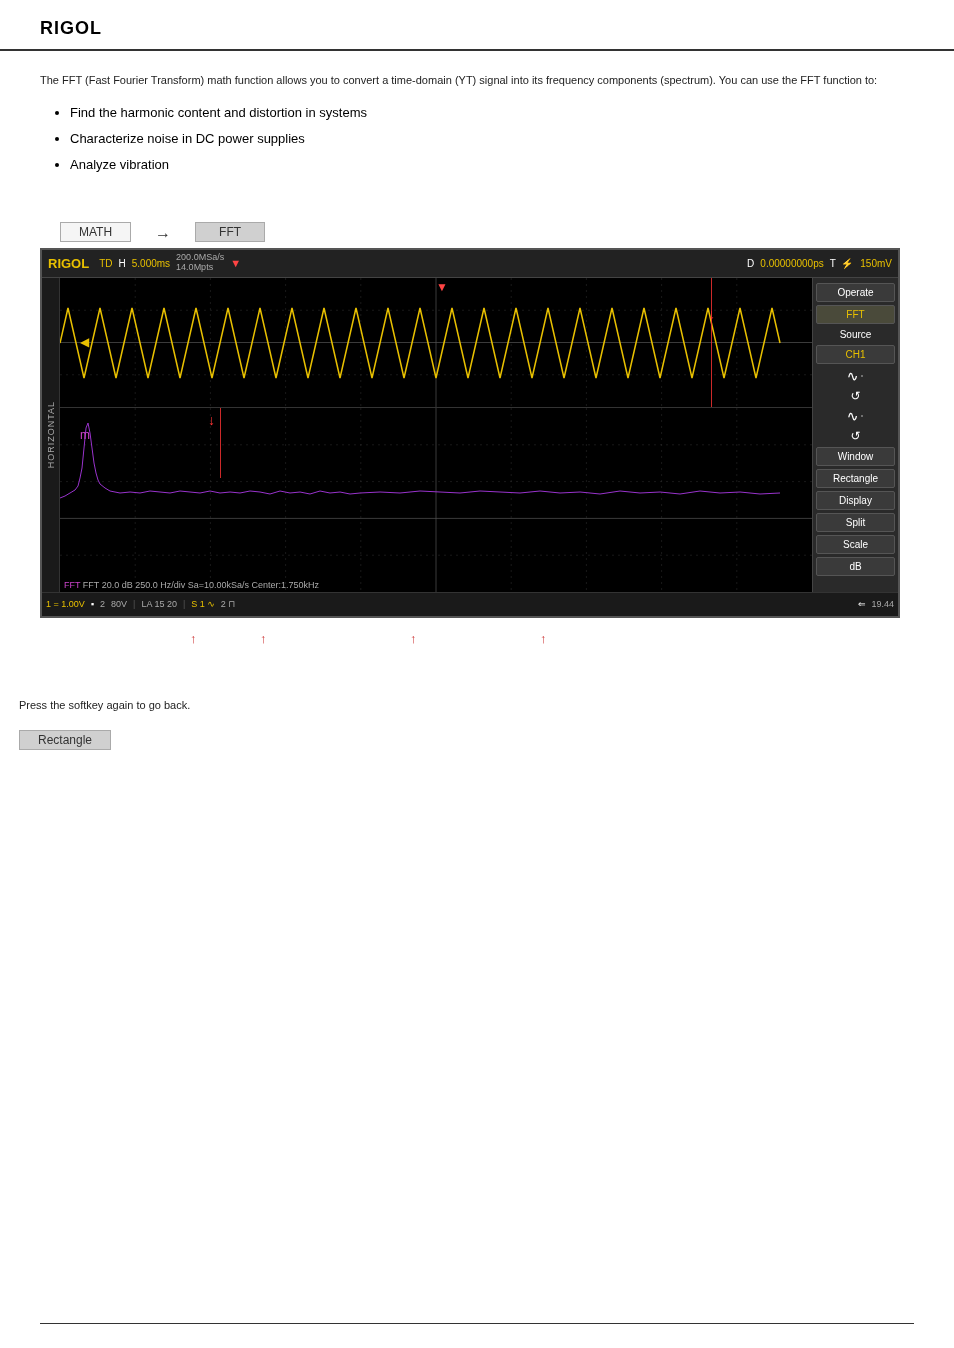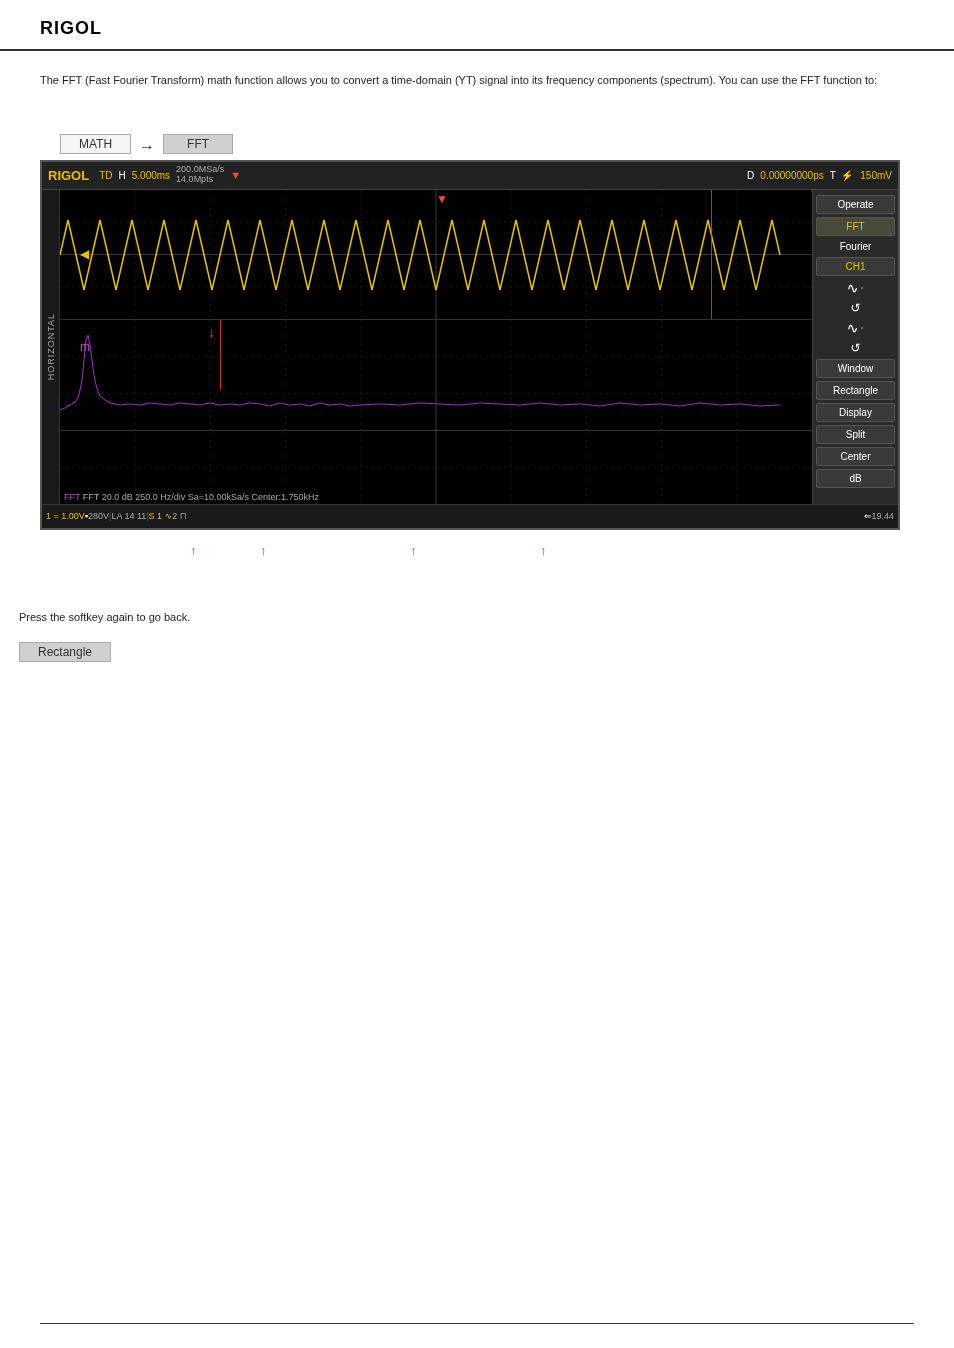"Find the harmonic content and" ul.bullet-list { html: none -> <ul> <li>Find the harmonic content and distortion in systems</li> <li>Characterize noise in DC power supplies</li> <li>Analyze vibration</li> </ul> }
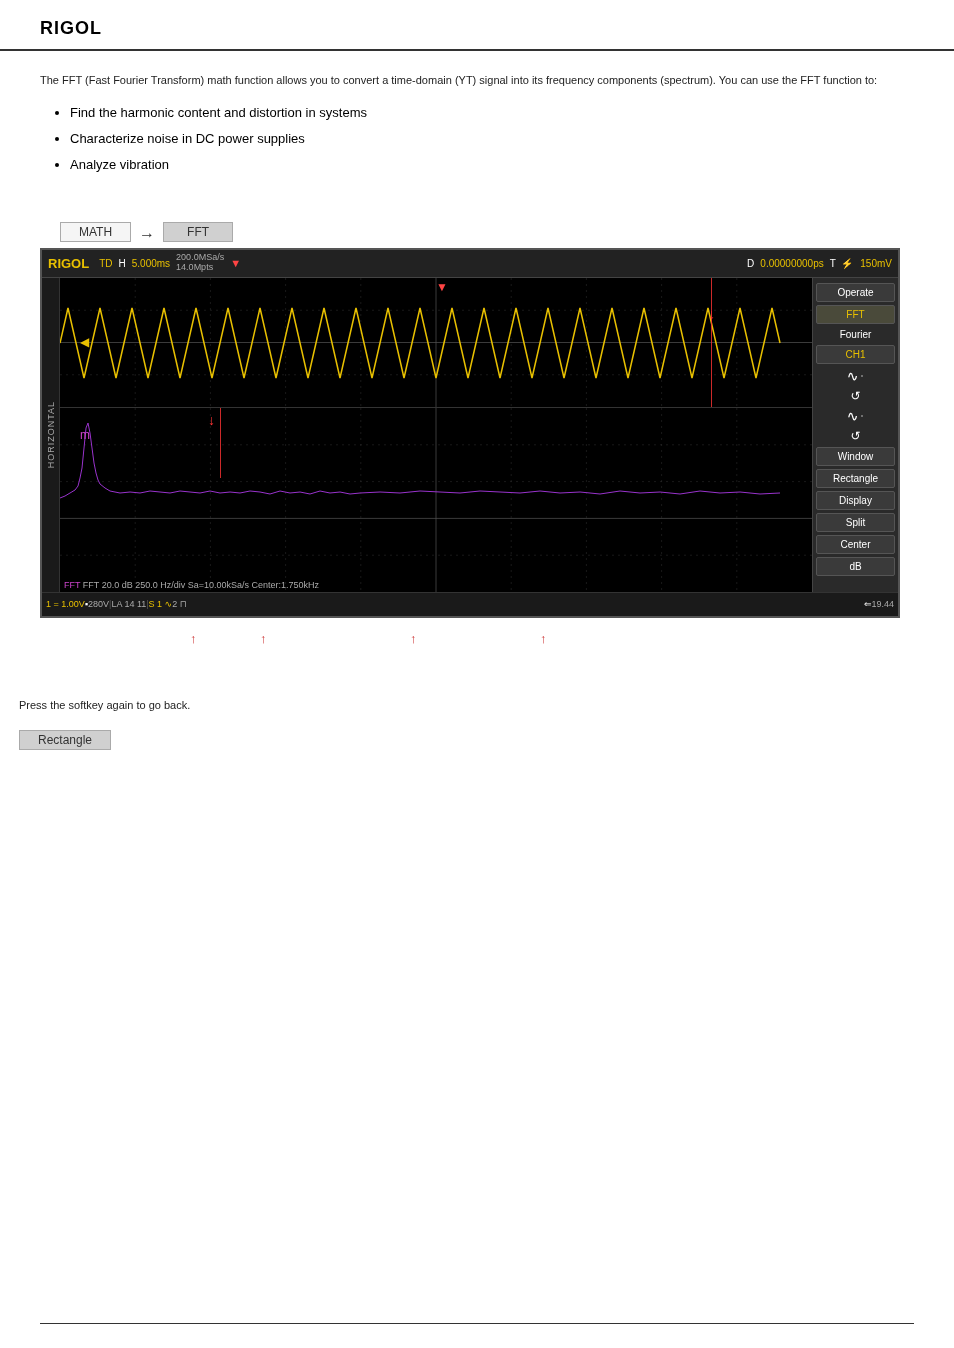"MATH" .arrow-row { gap: 8px -> 24px }
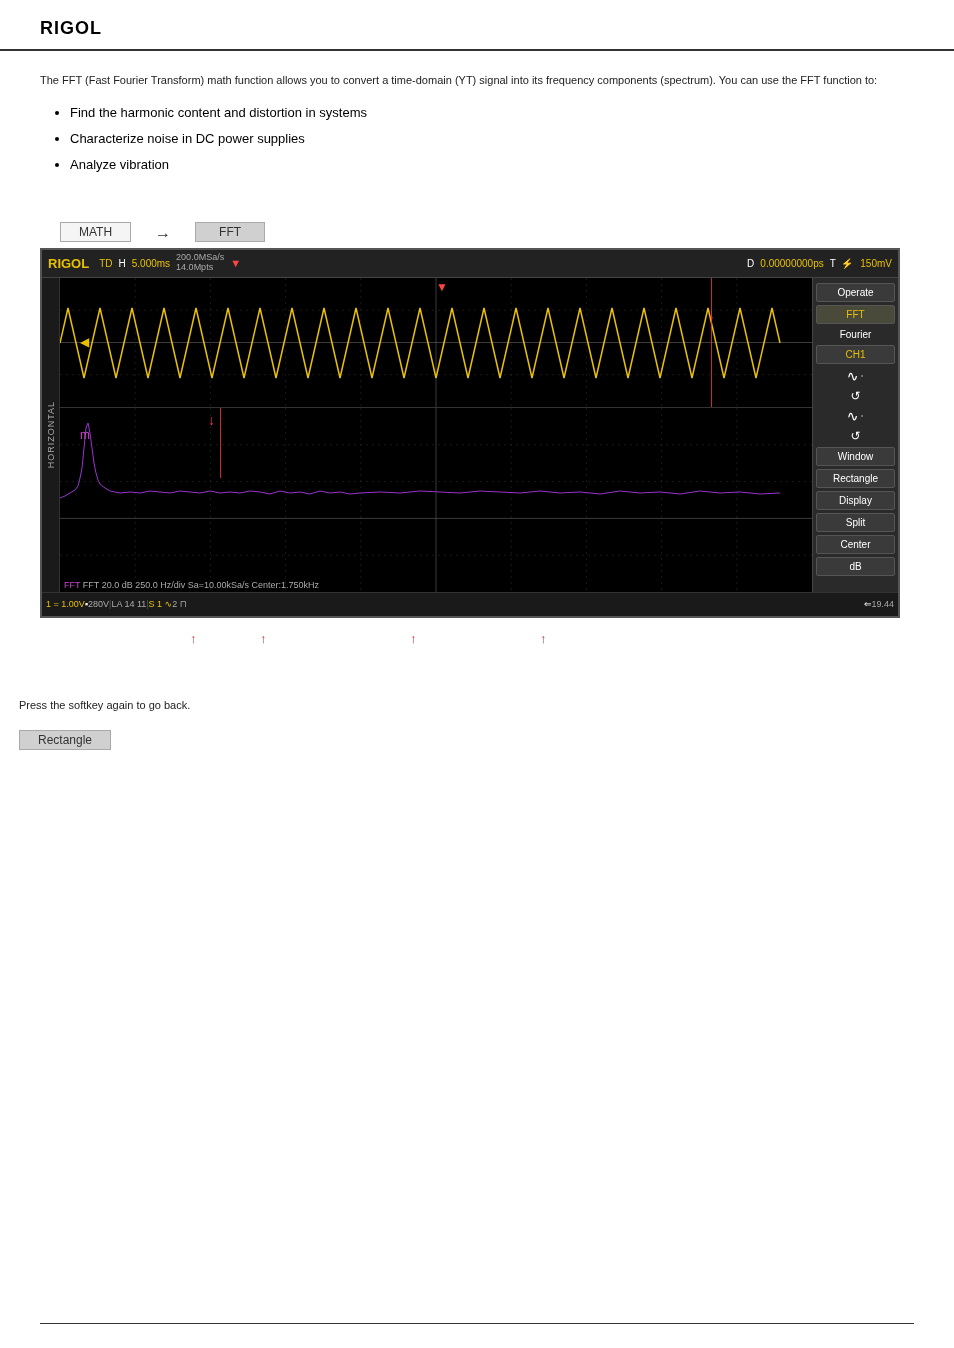"Fourier" div.menu-btn { text: Fourier -> Source }
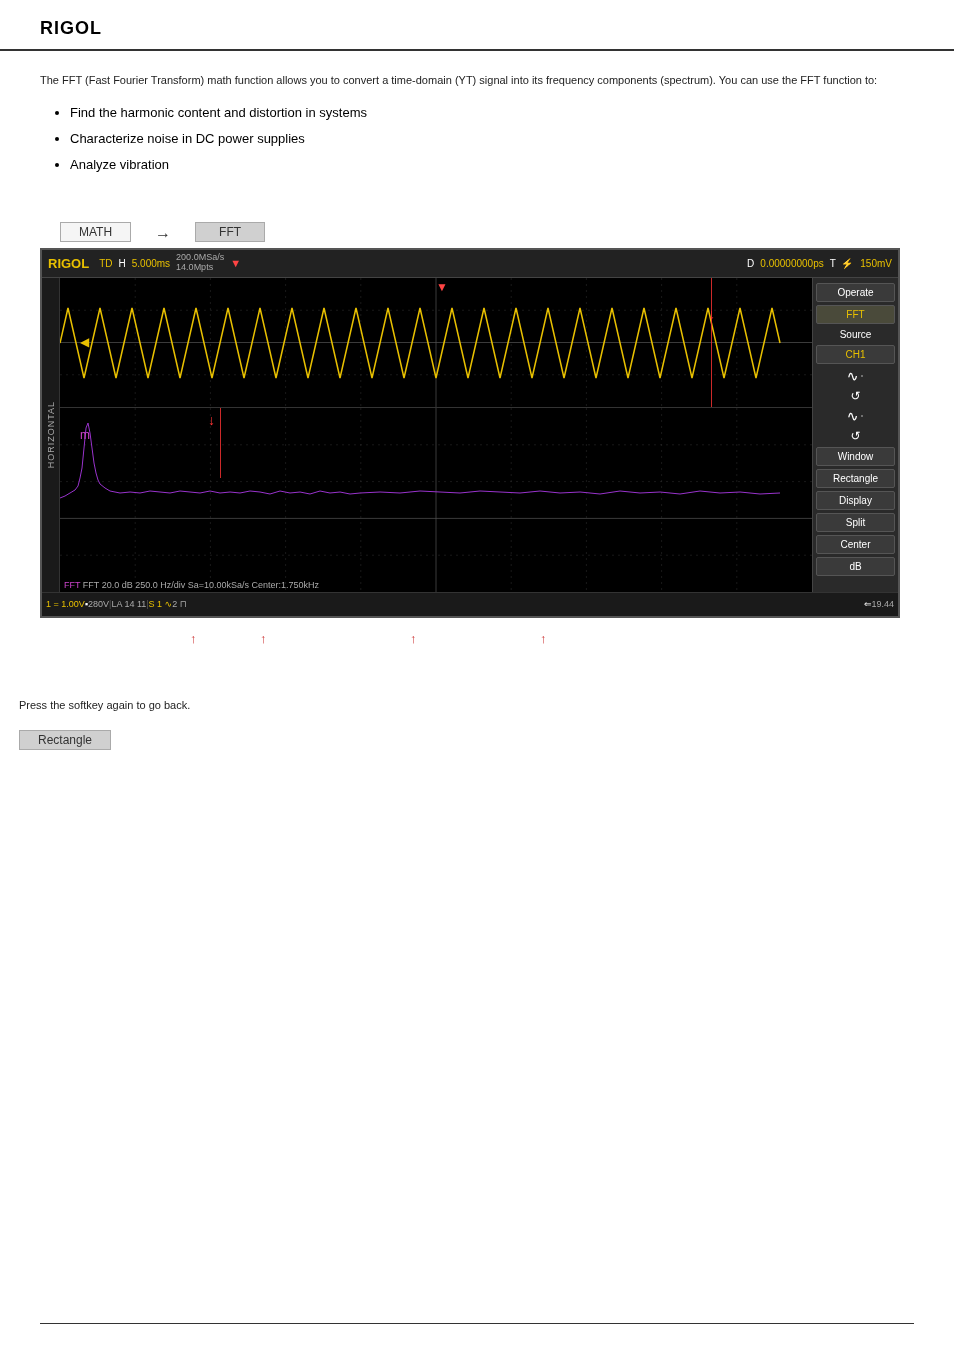"Center" div.menu-btn { text: Center -> Scale }
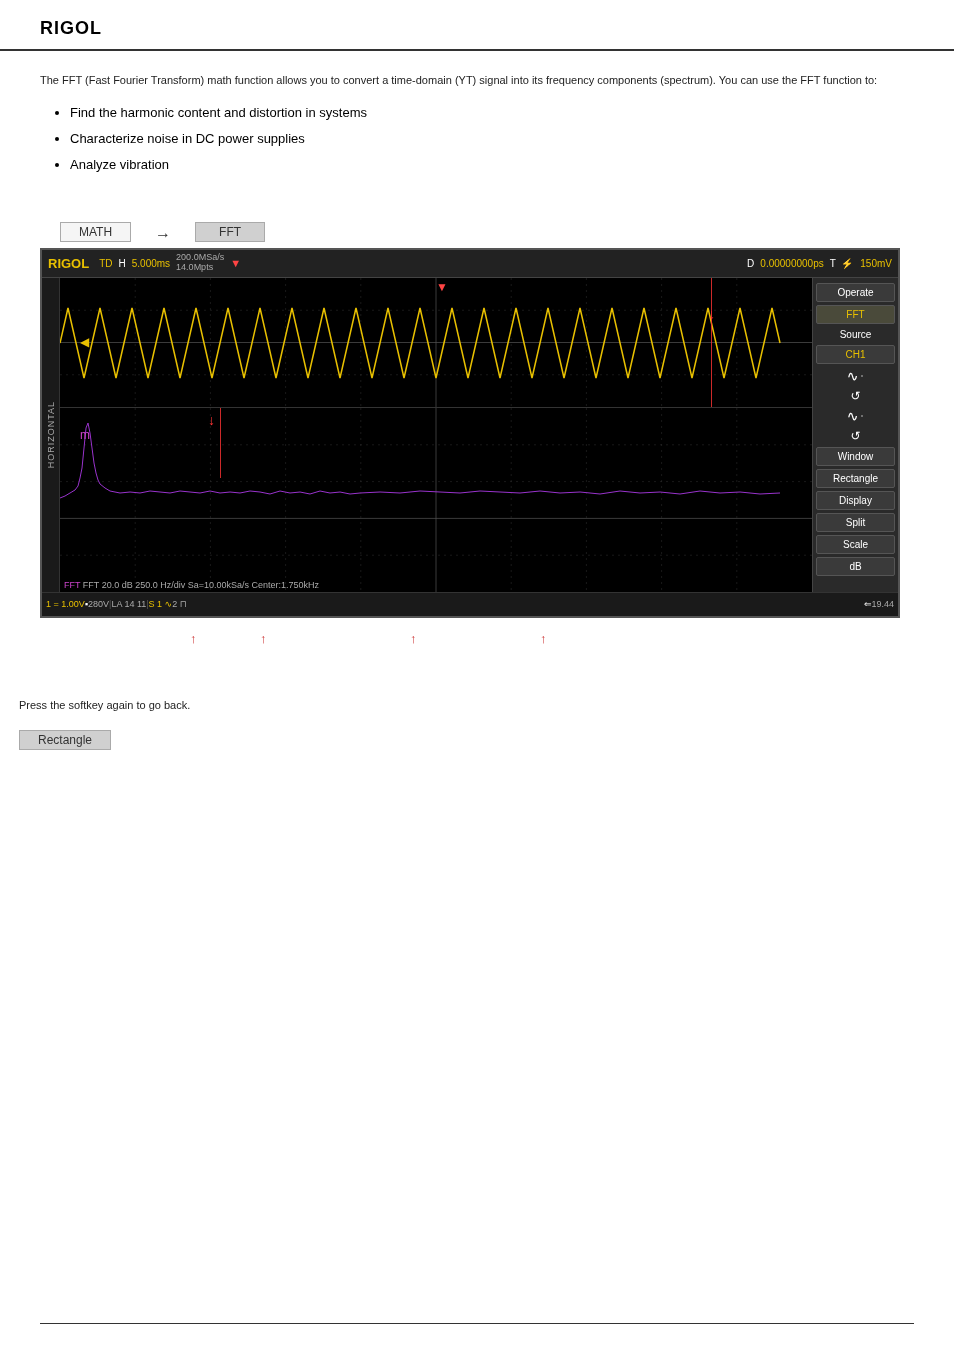"1 = 1.00V" .scope-bottombar { gap: 0 -> 6px }
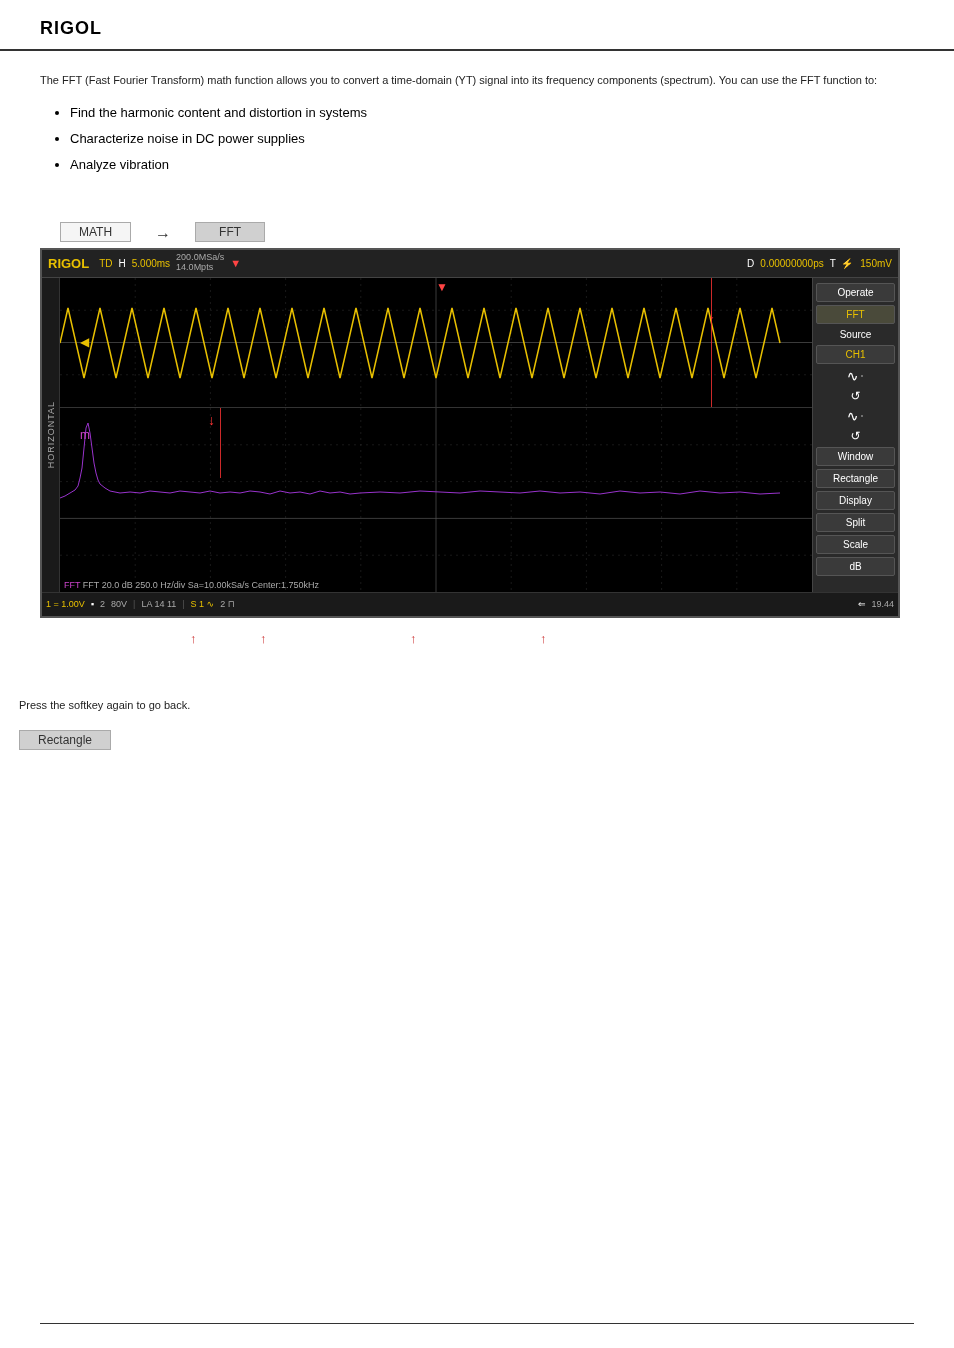"LA 14 11" span.la-indicator { text: 14  11 -> 15  20 }
